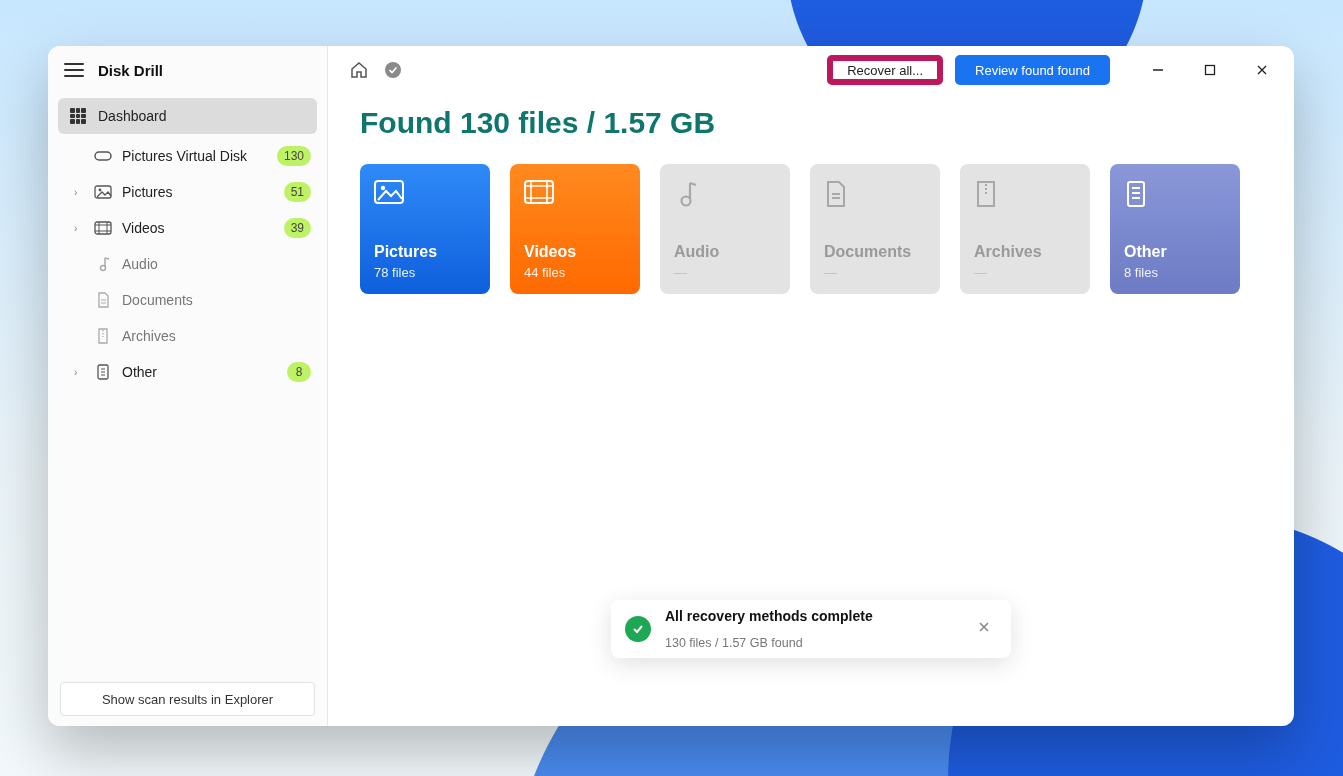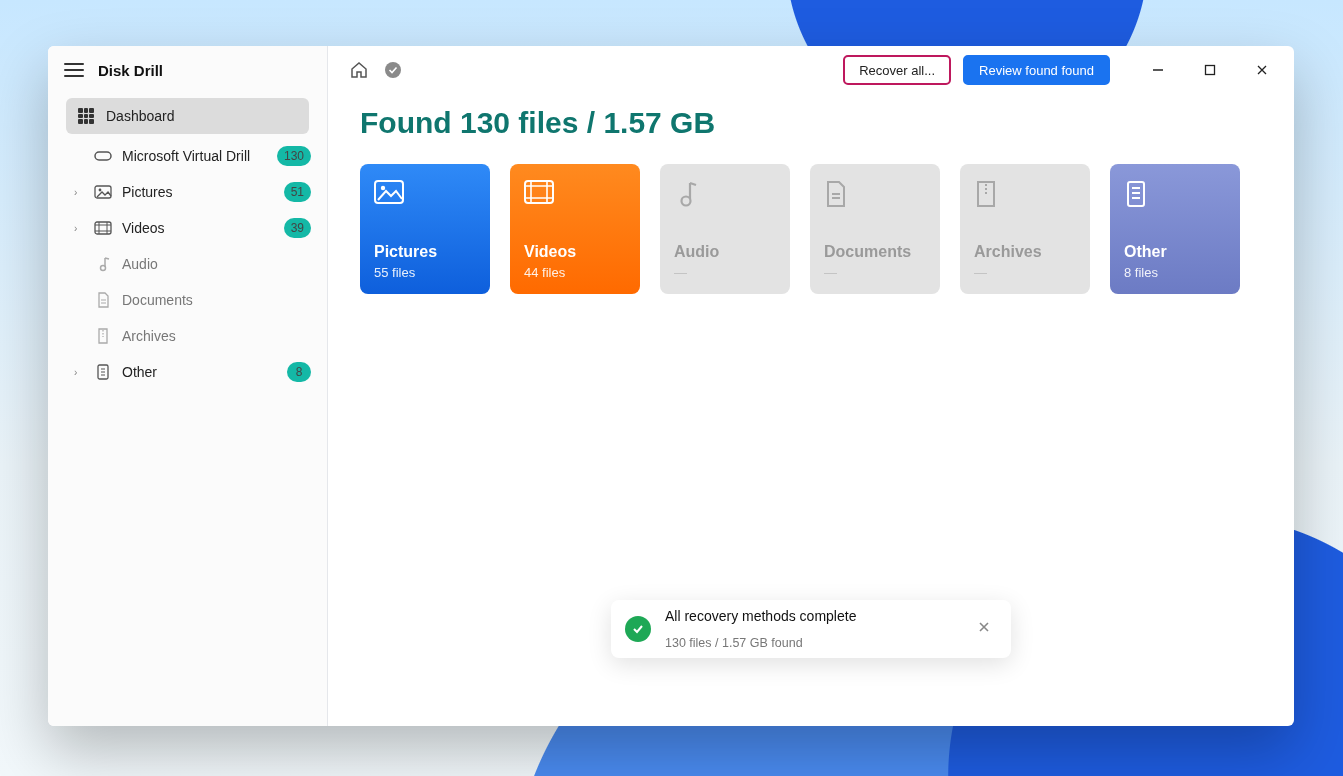"Disk Drill" .window { border-radius: 6px -> 12px }
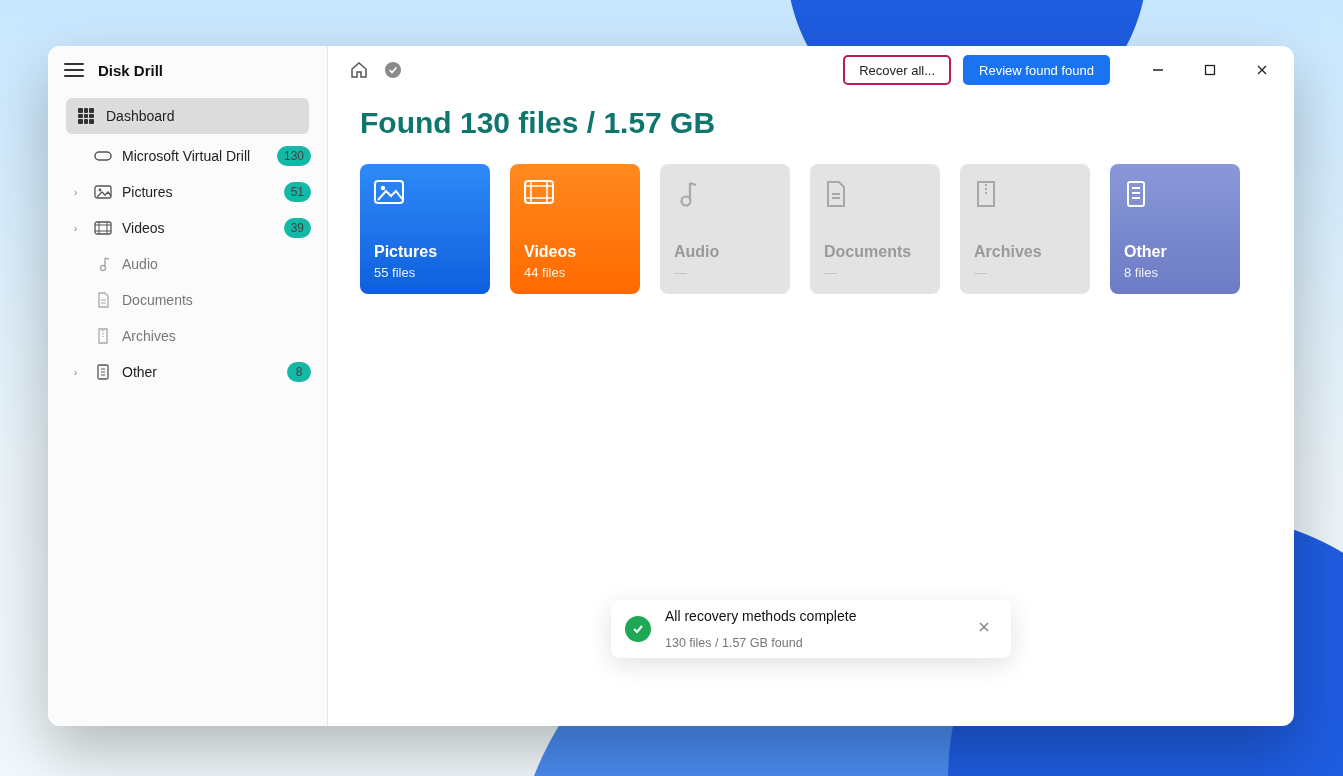"Recover all..." .btn { border: 2px solid #be185d -> 6px solid #be185d }
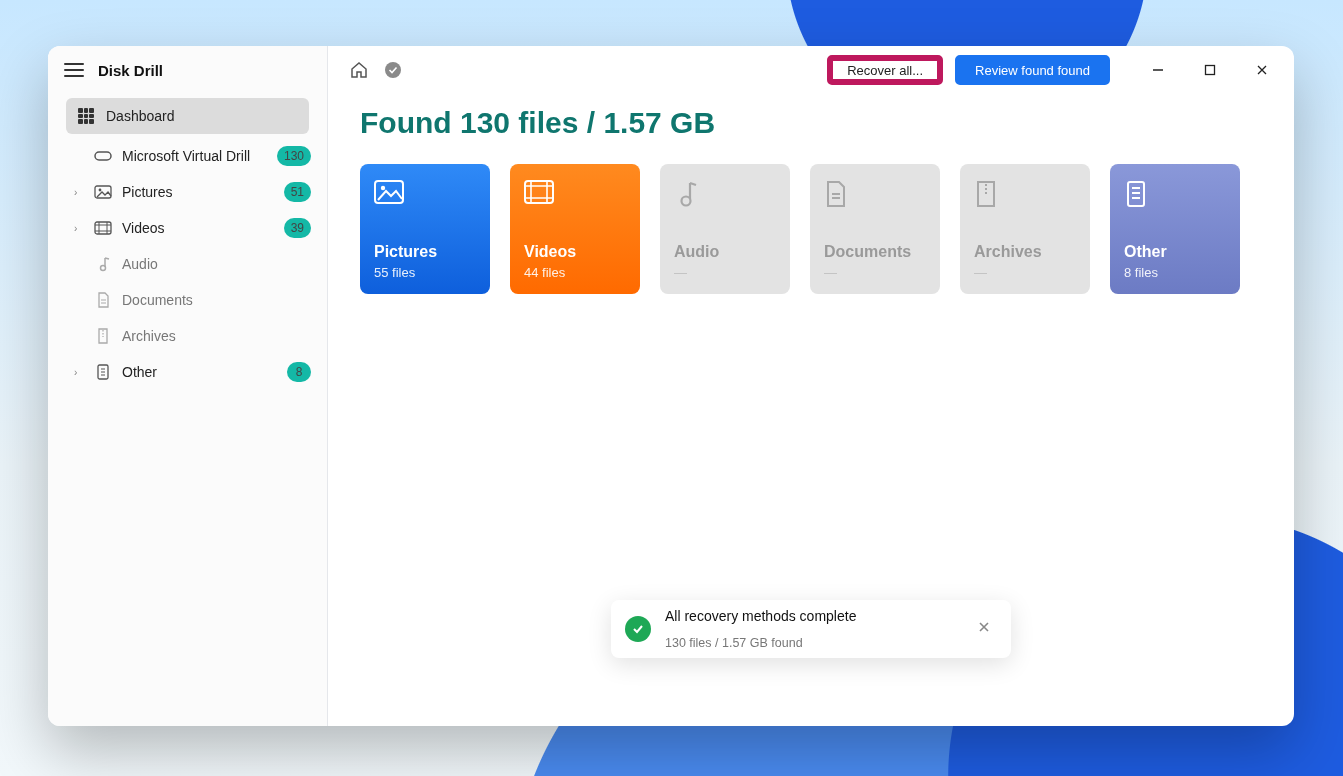"Dashboard" .nav-item { margin: 4px 18px -> 4px 10px }
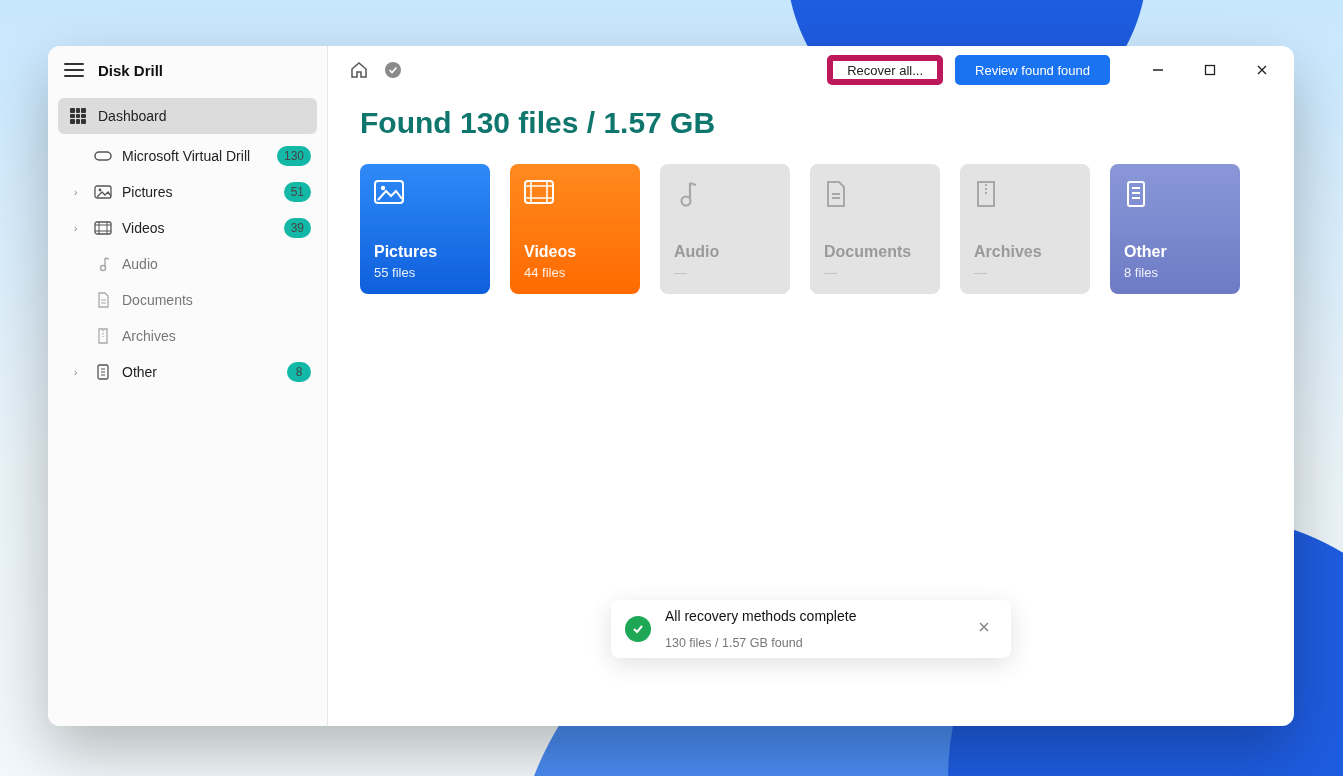"Microsoft Virtual Drill" span.label { text: Microsoft Virtual Drill -> Pictures Virtual Disk }
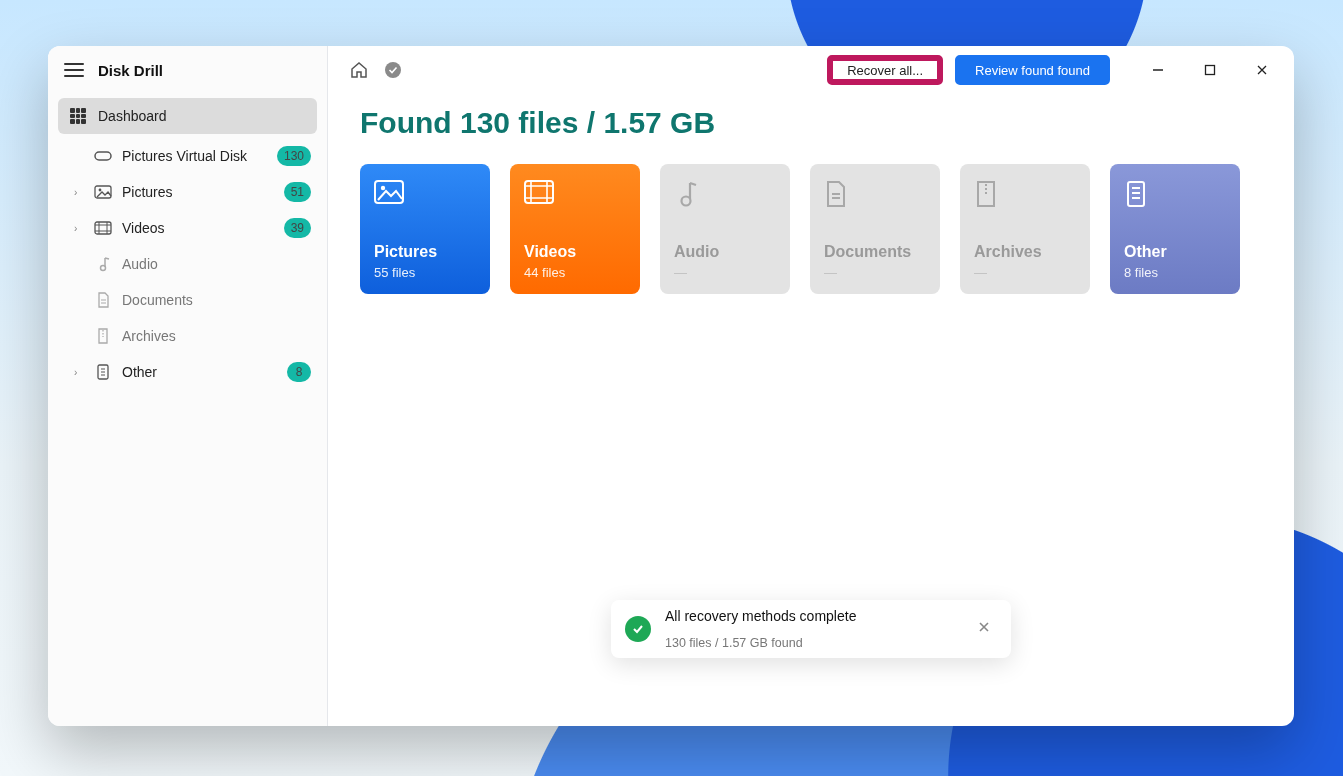"130" .badge { background: #14b8a6 -> #bef264 }
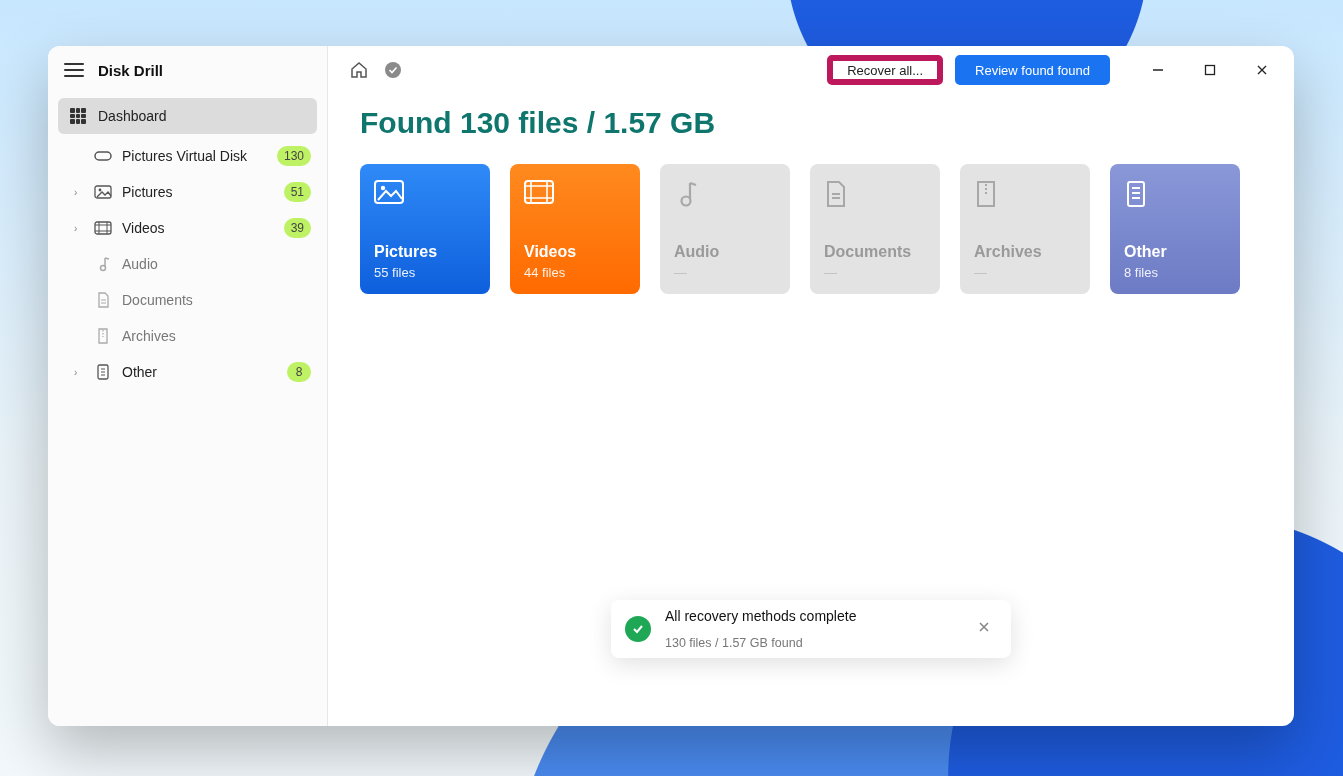"55 files" div.csub { text: 55 -> 78 }
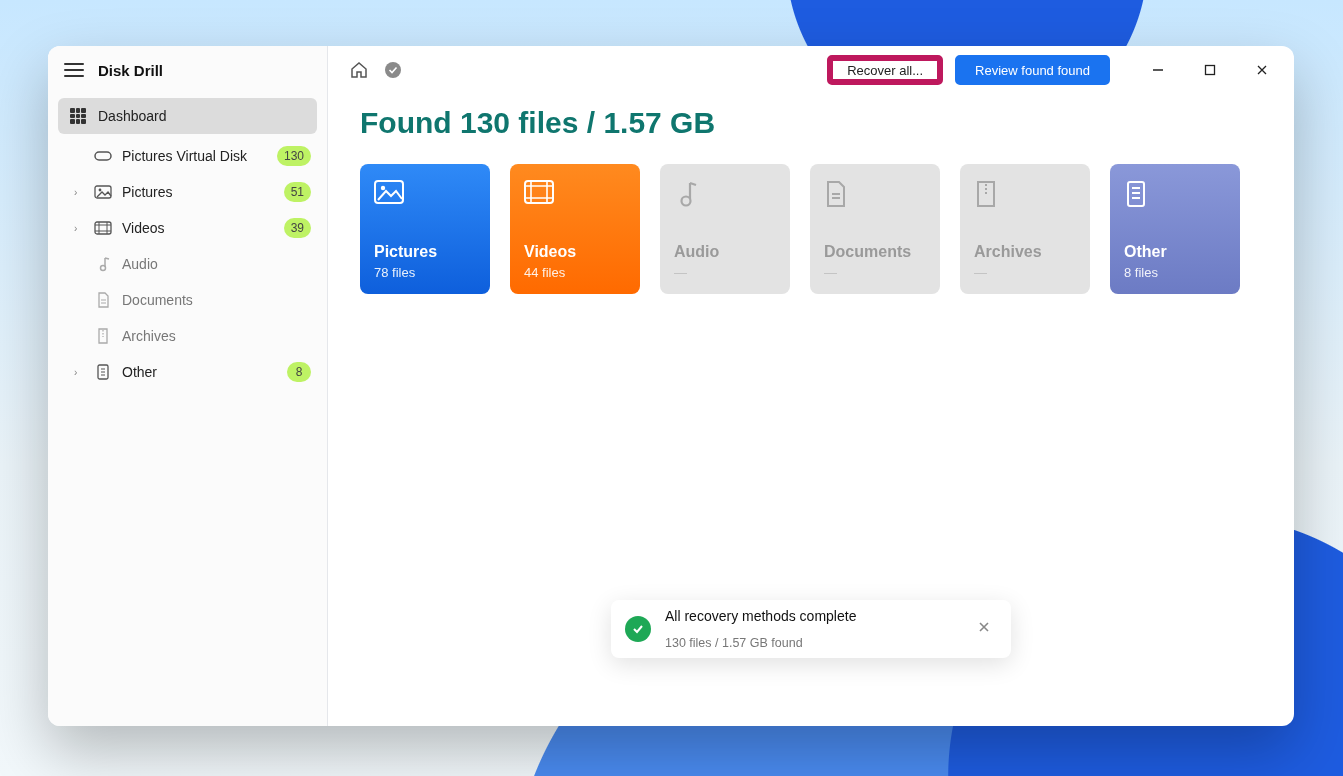"All recovery methods complete" .toast .t1 { font-weight: 400 -> 700 }
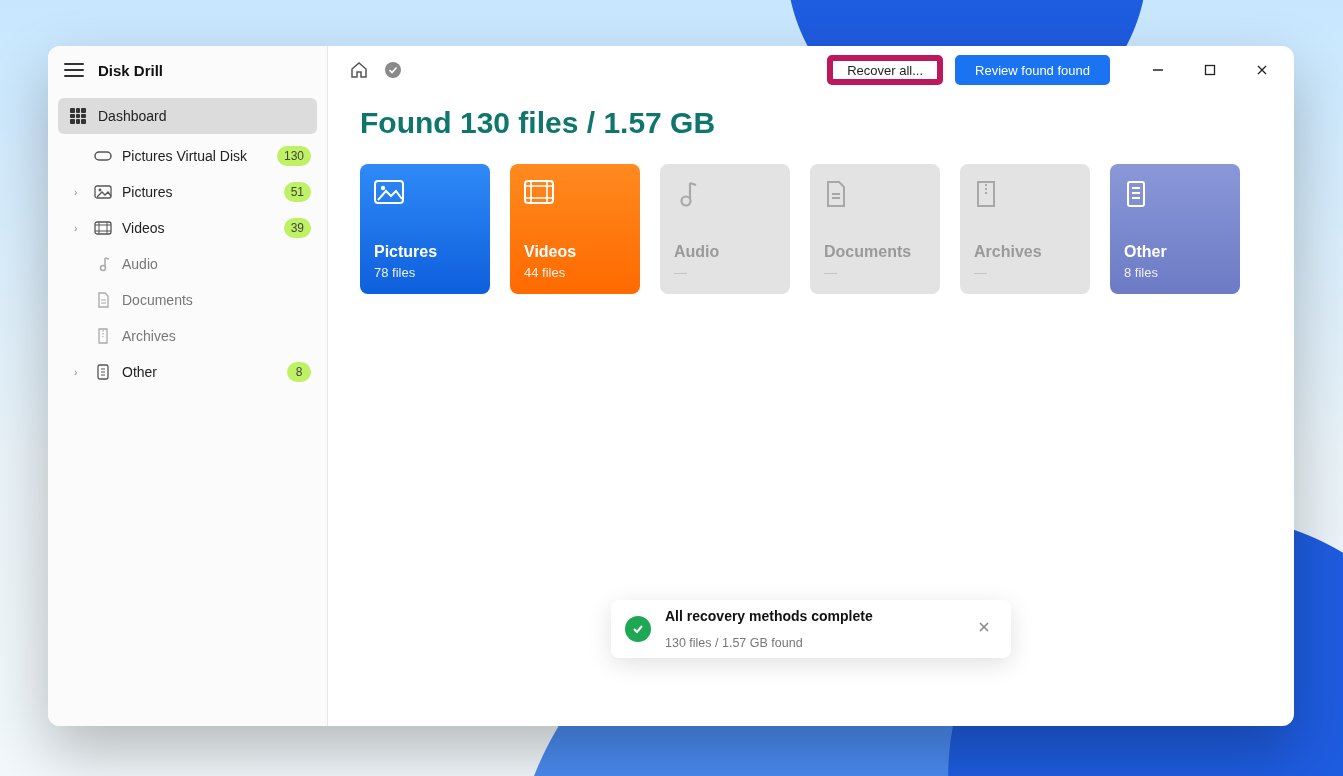"Show scan results in Explorer" div.sidebar-footer { html: none -> <div> <button>Show scan results in Explorer</button> </div> }
